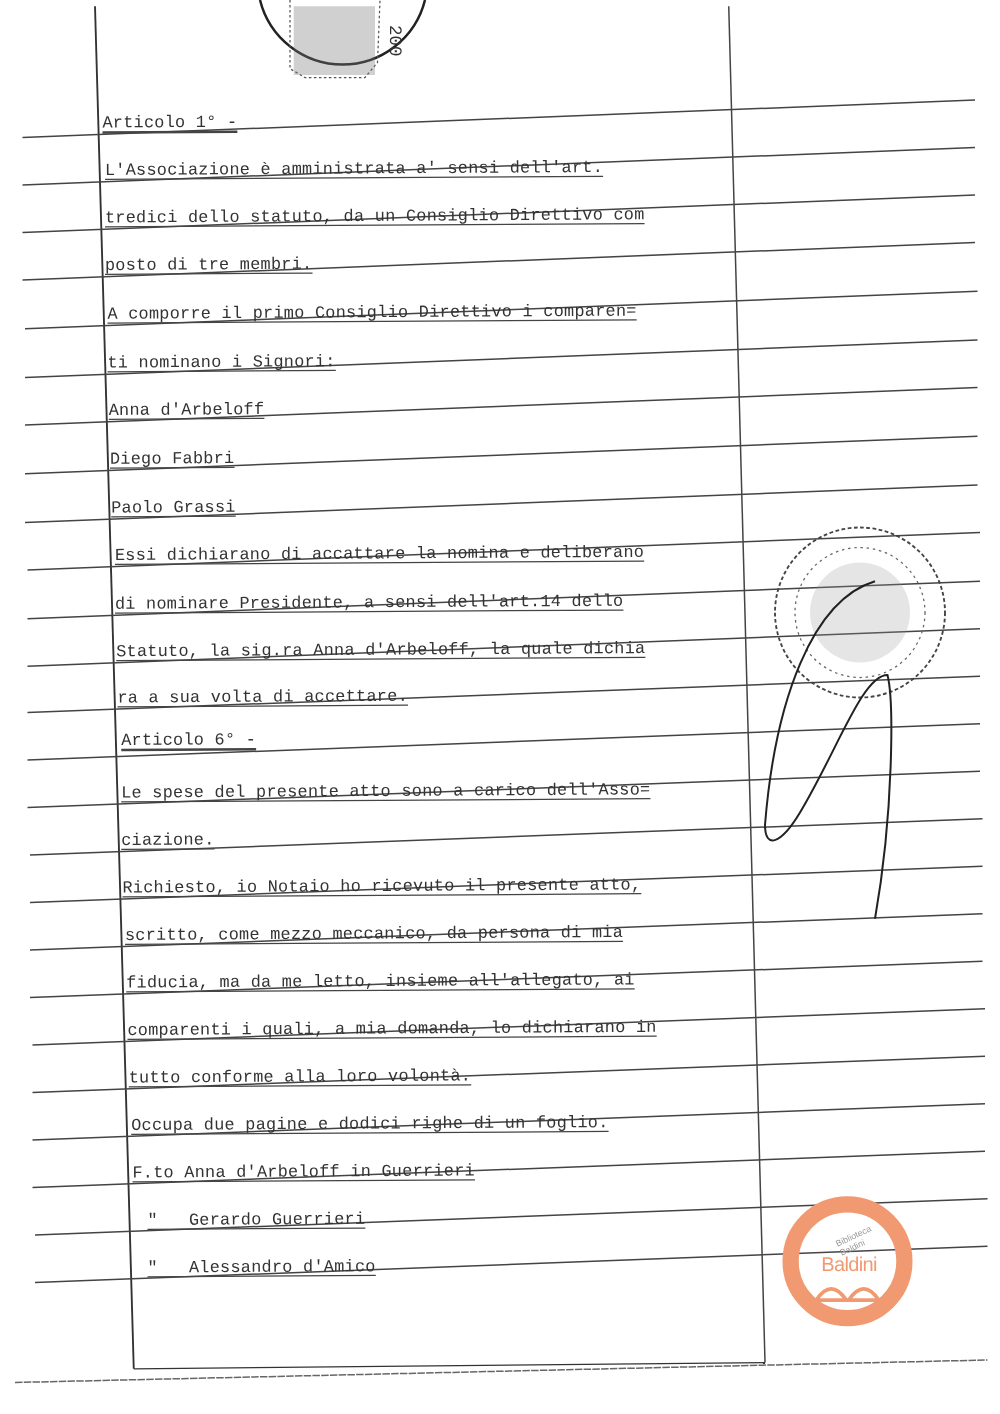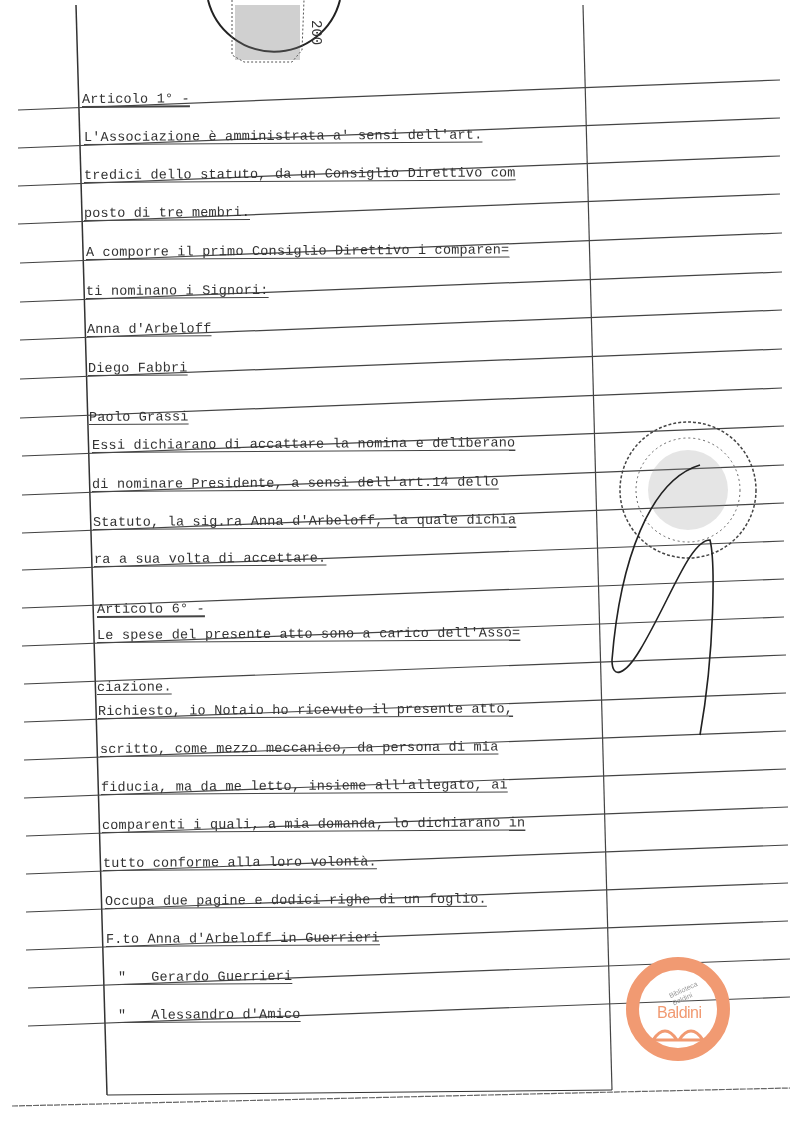"Paolo Grassi" div.line { margin-top: 10px -> none }
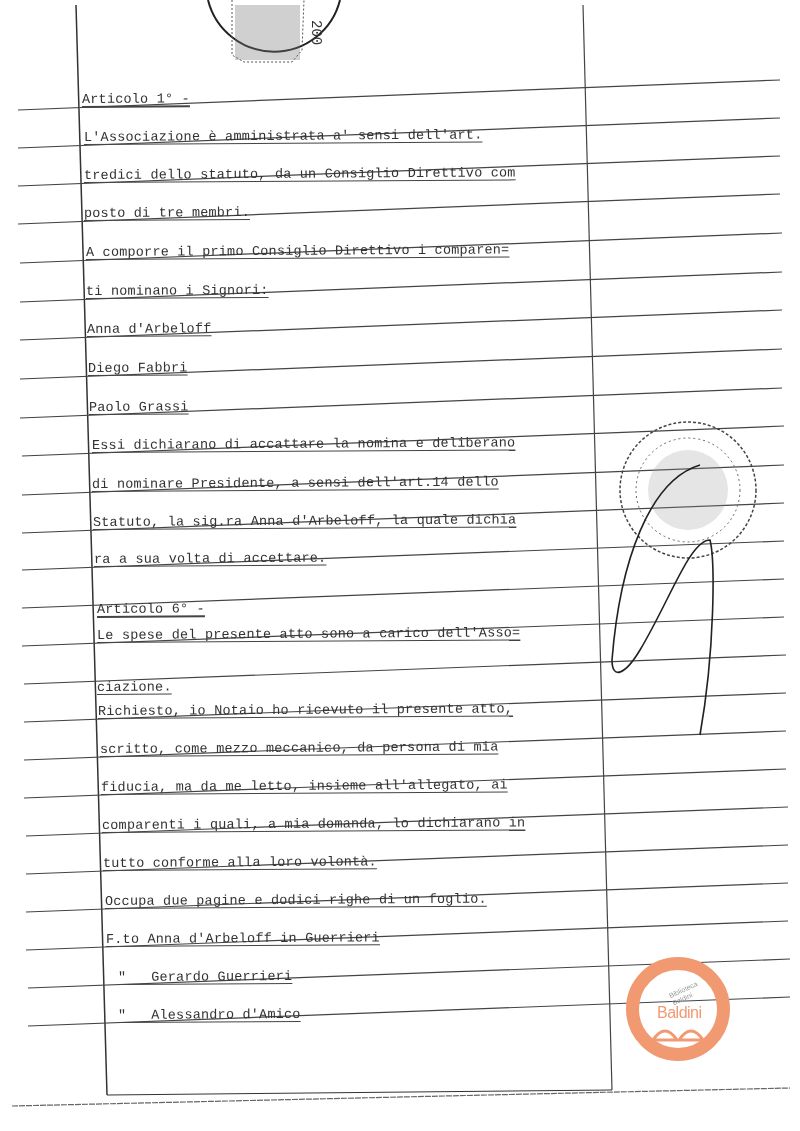"Articolo 6° -" div.line { top: 602px -> 586px }
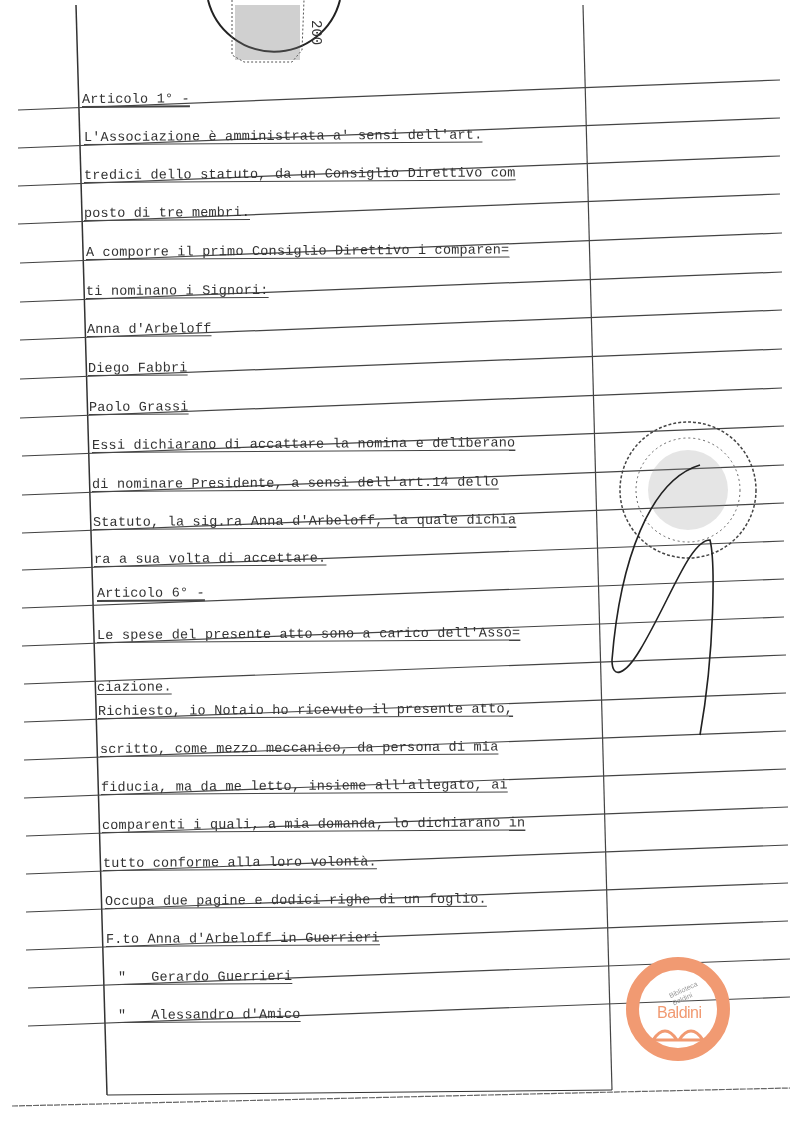"ciazione." div.line { top: 680px -> 666px }
